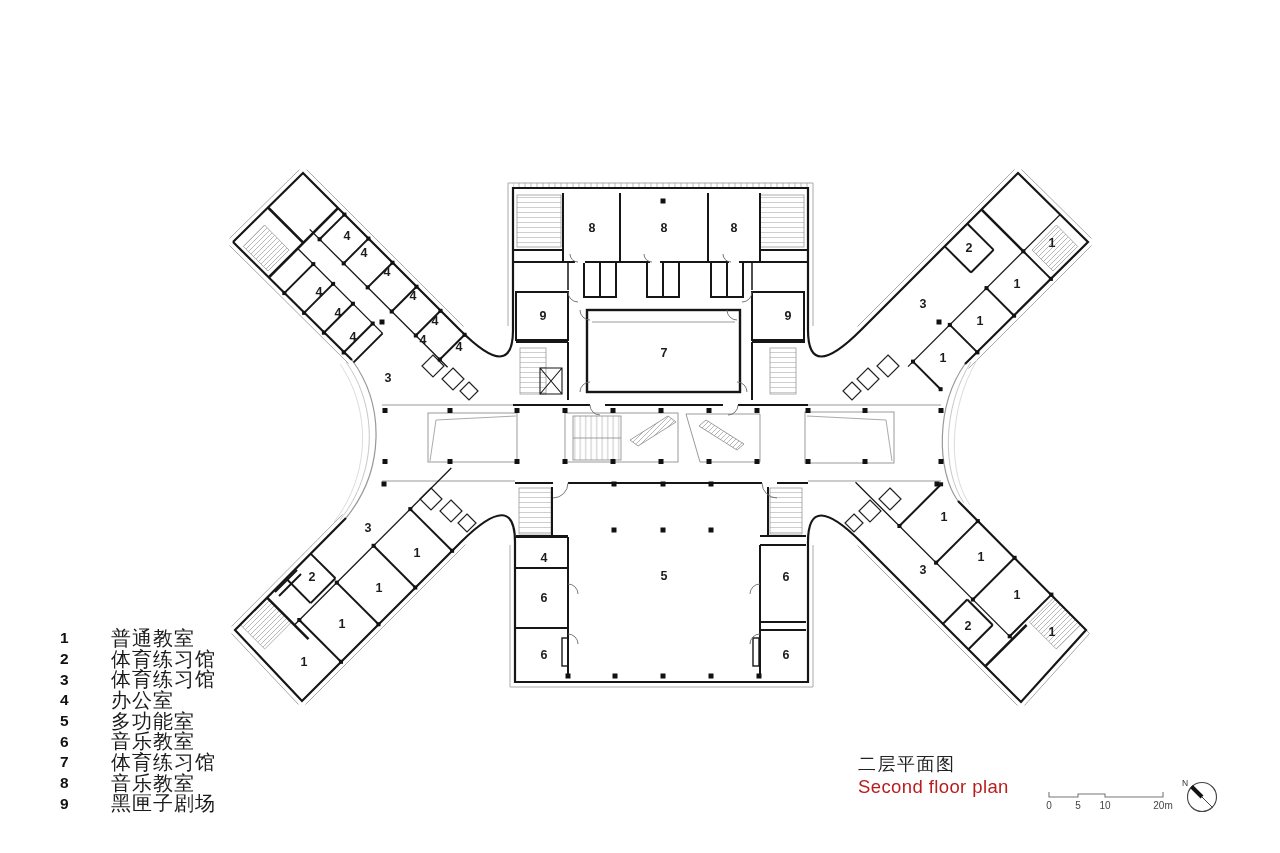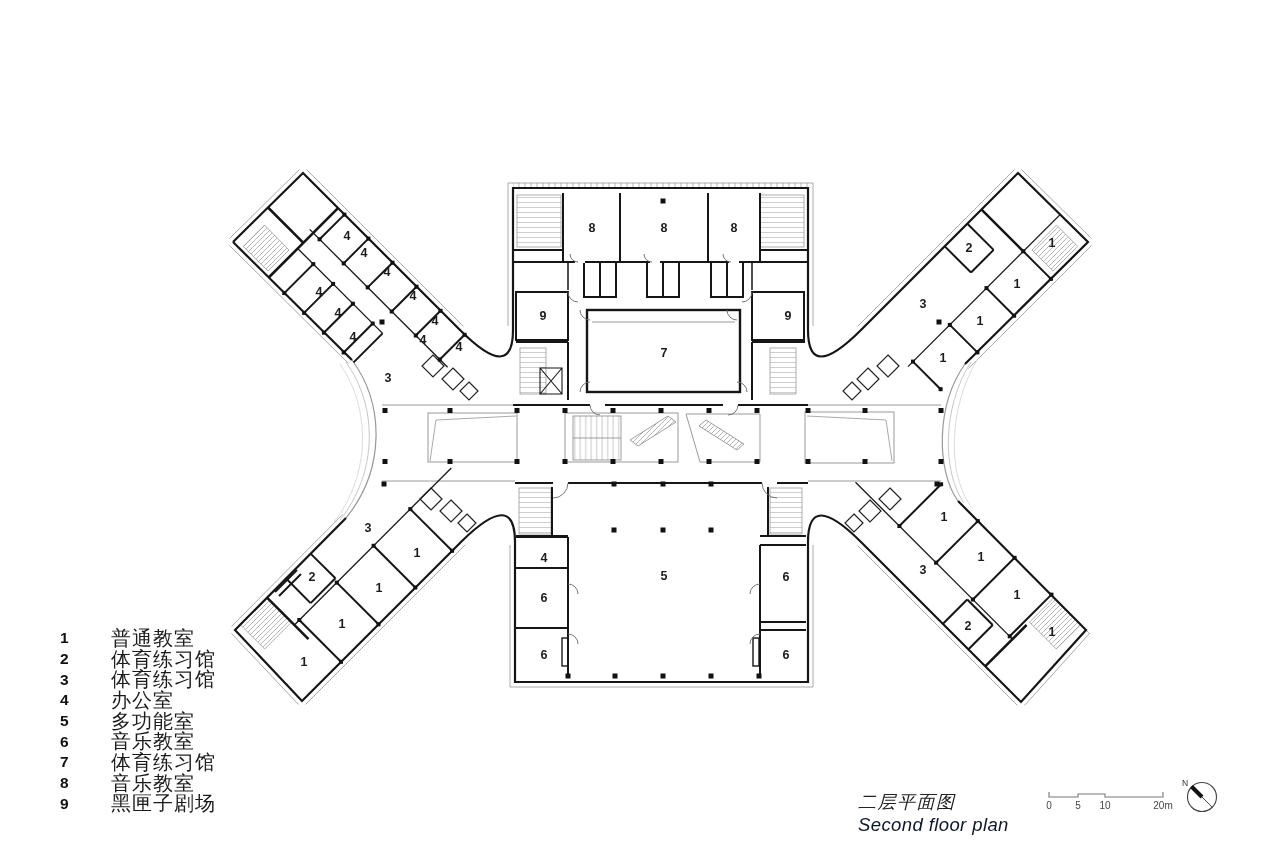"二层平面图" .titleblock { font-style: italic -> none; top: 792px -> 754px }
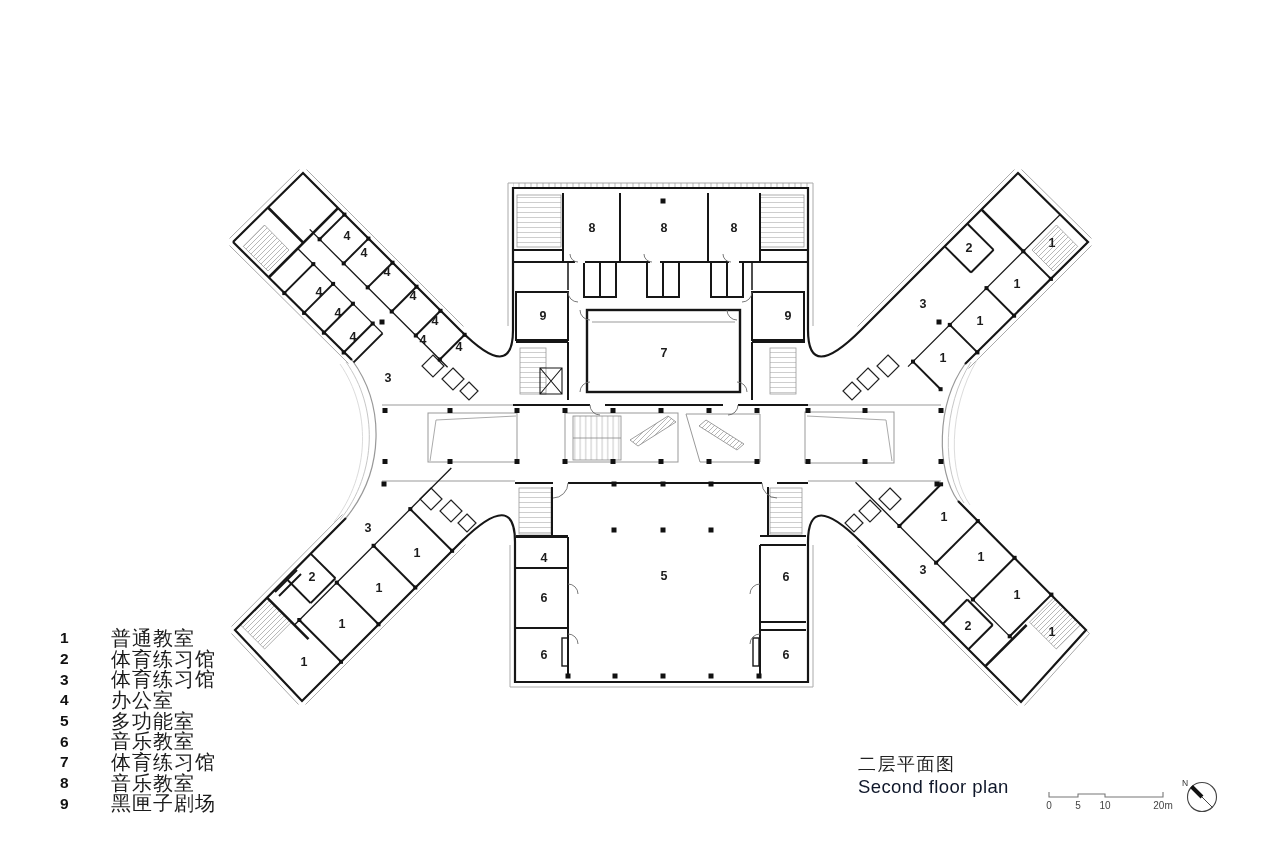"Second floor plan" .title-en { color: #0f172a -> #b91c1c }
